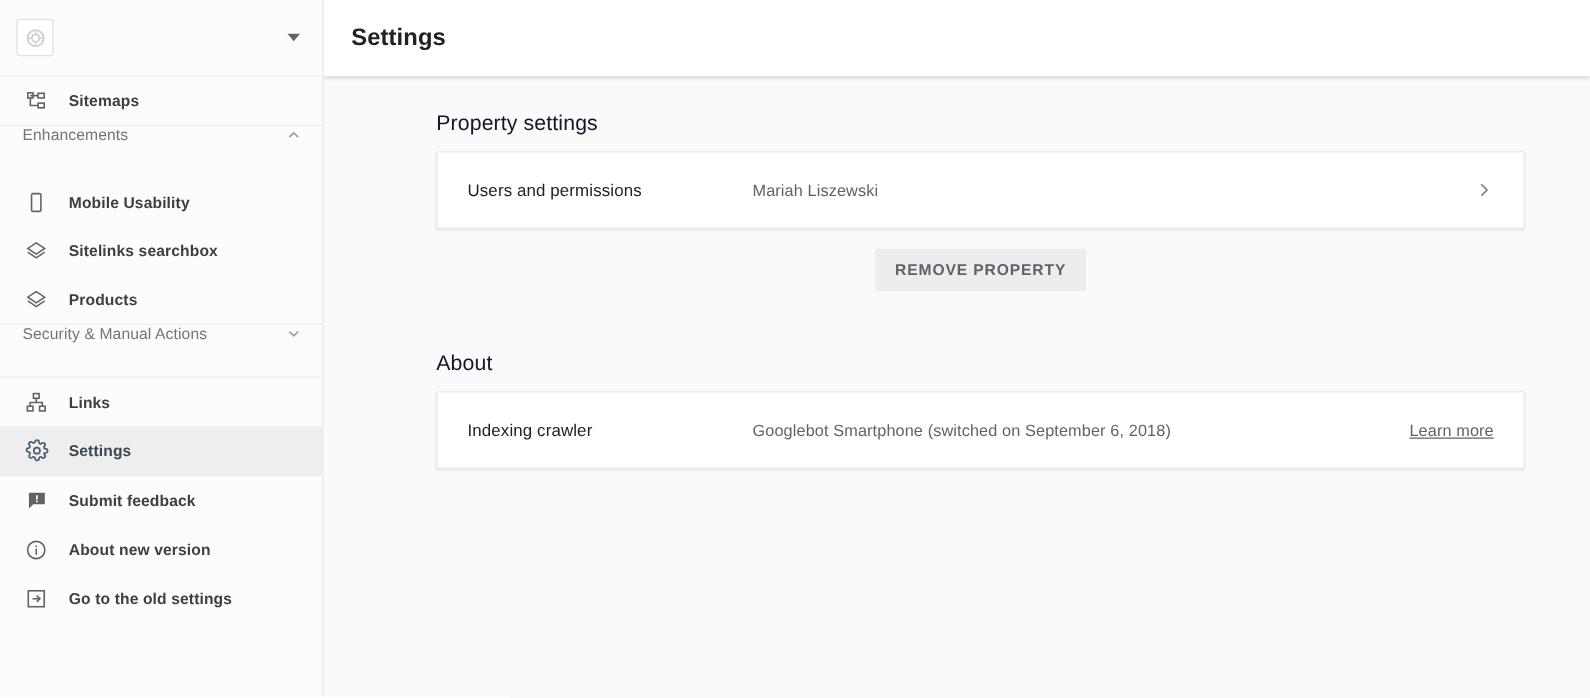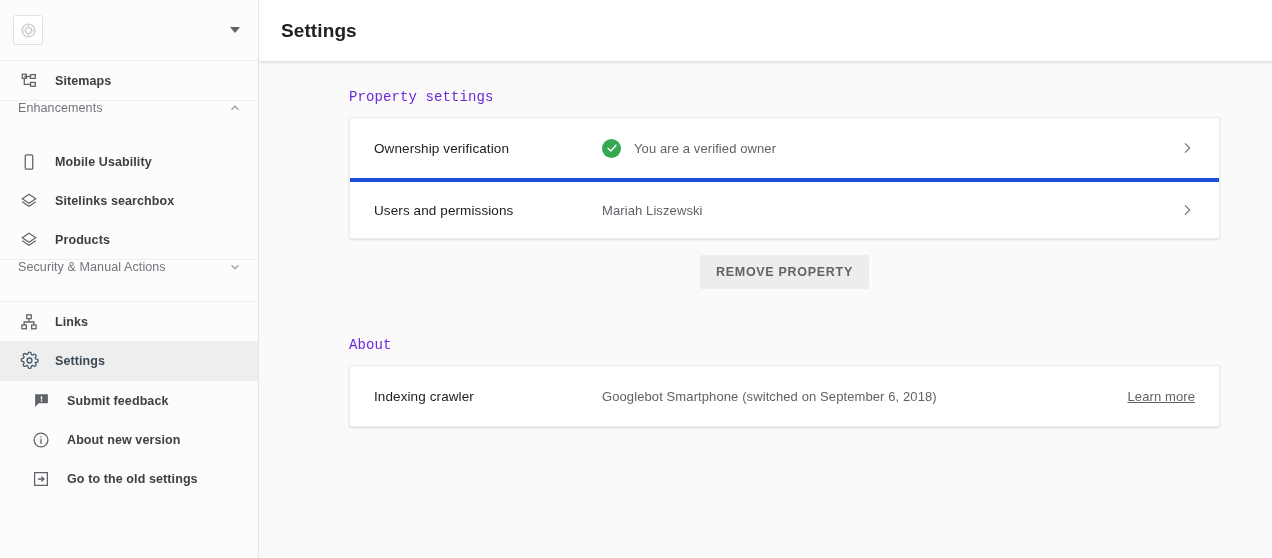"Property settings" .section-title { color: #6d28d9 -> #0f172a; font-family: Liberation Mono, monospace -> none; font-size: 14px -> 17px }
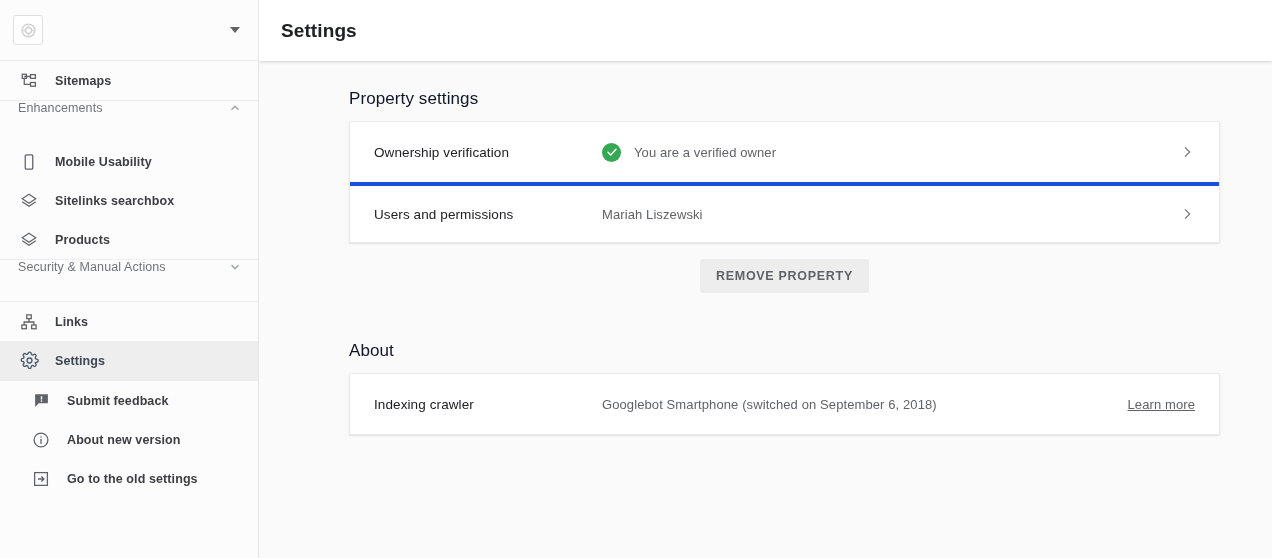"Ownership verification" div.card-row { html: <div> <div>Ownership verification</div> <div> <span> <svg> <polyline></polyline> </svg> </span> <span>You are a verified owner</span> </div> <div> <svg> <polyline></polyline> </svg> </div> </div> -> none }
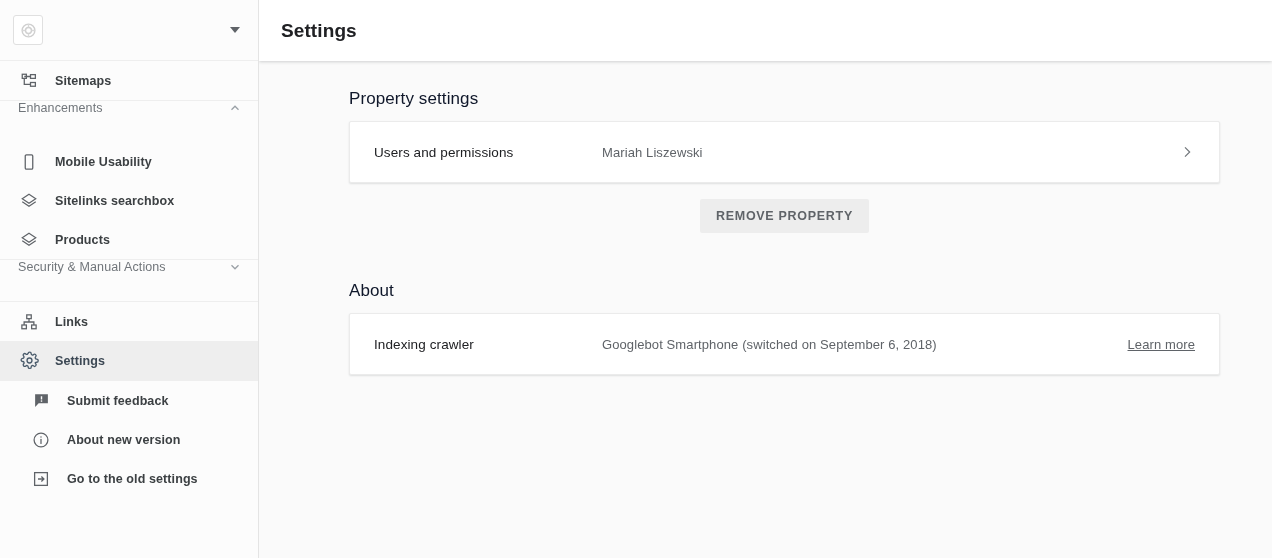"Submit feedback" .nav-group.no-border { padding-left: 12px -> none }
